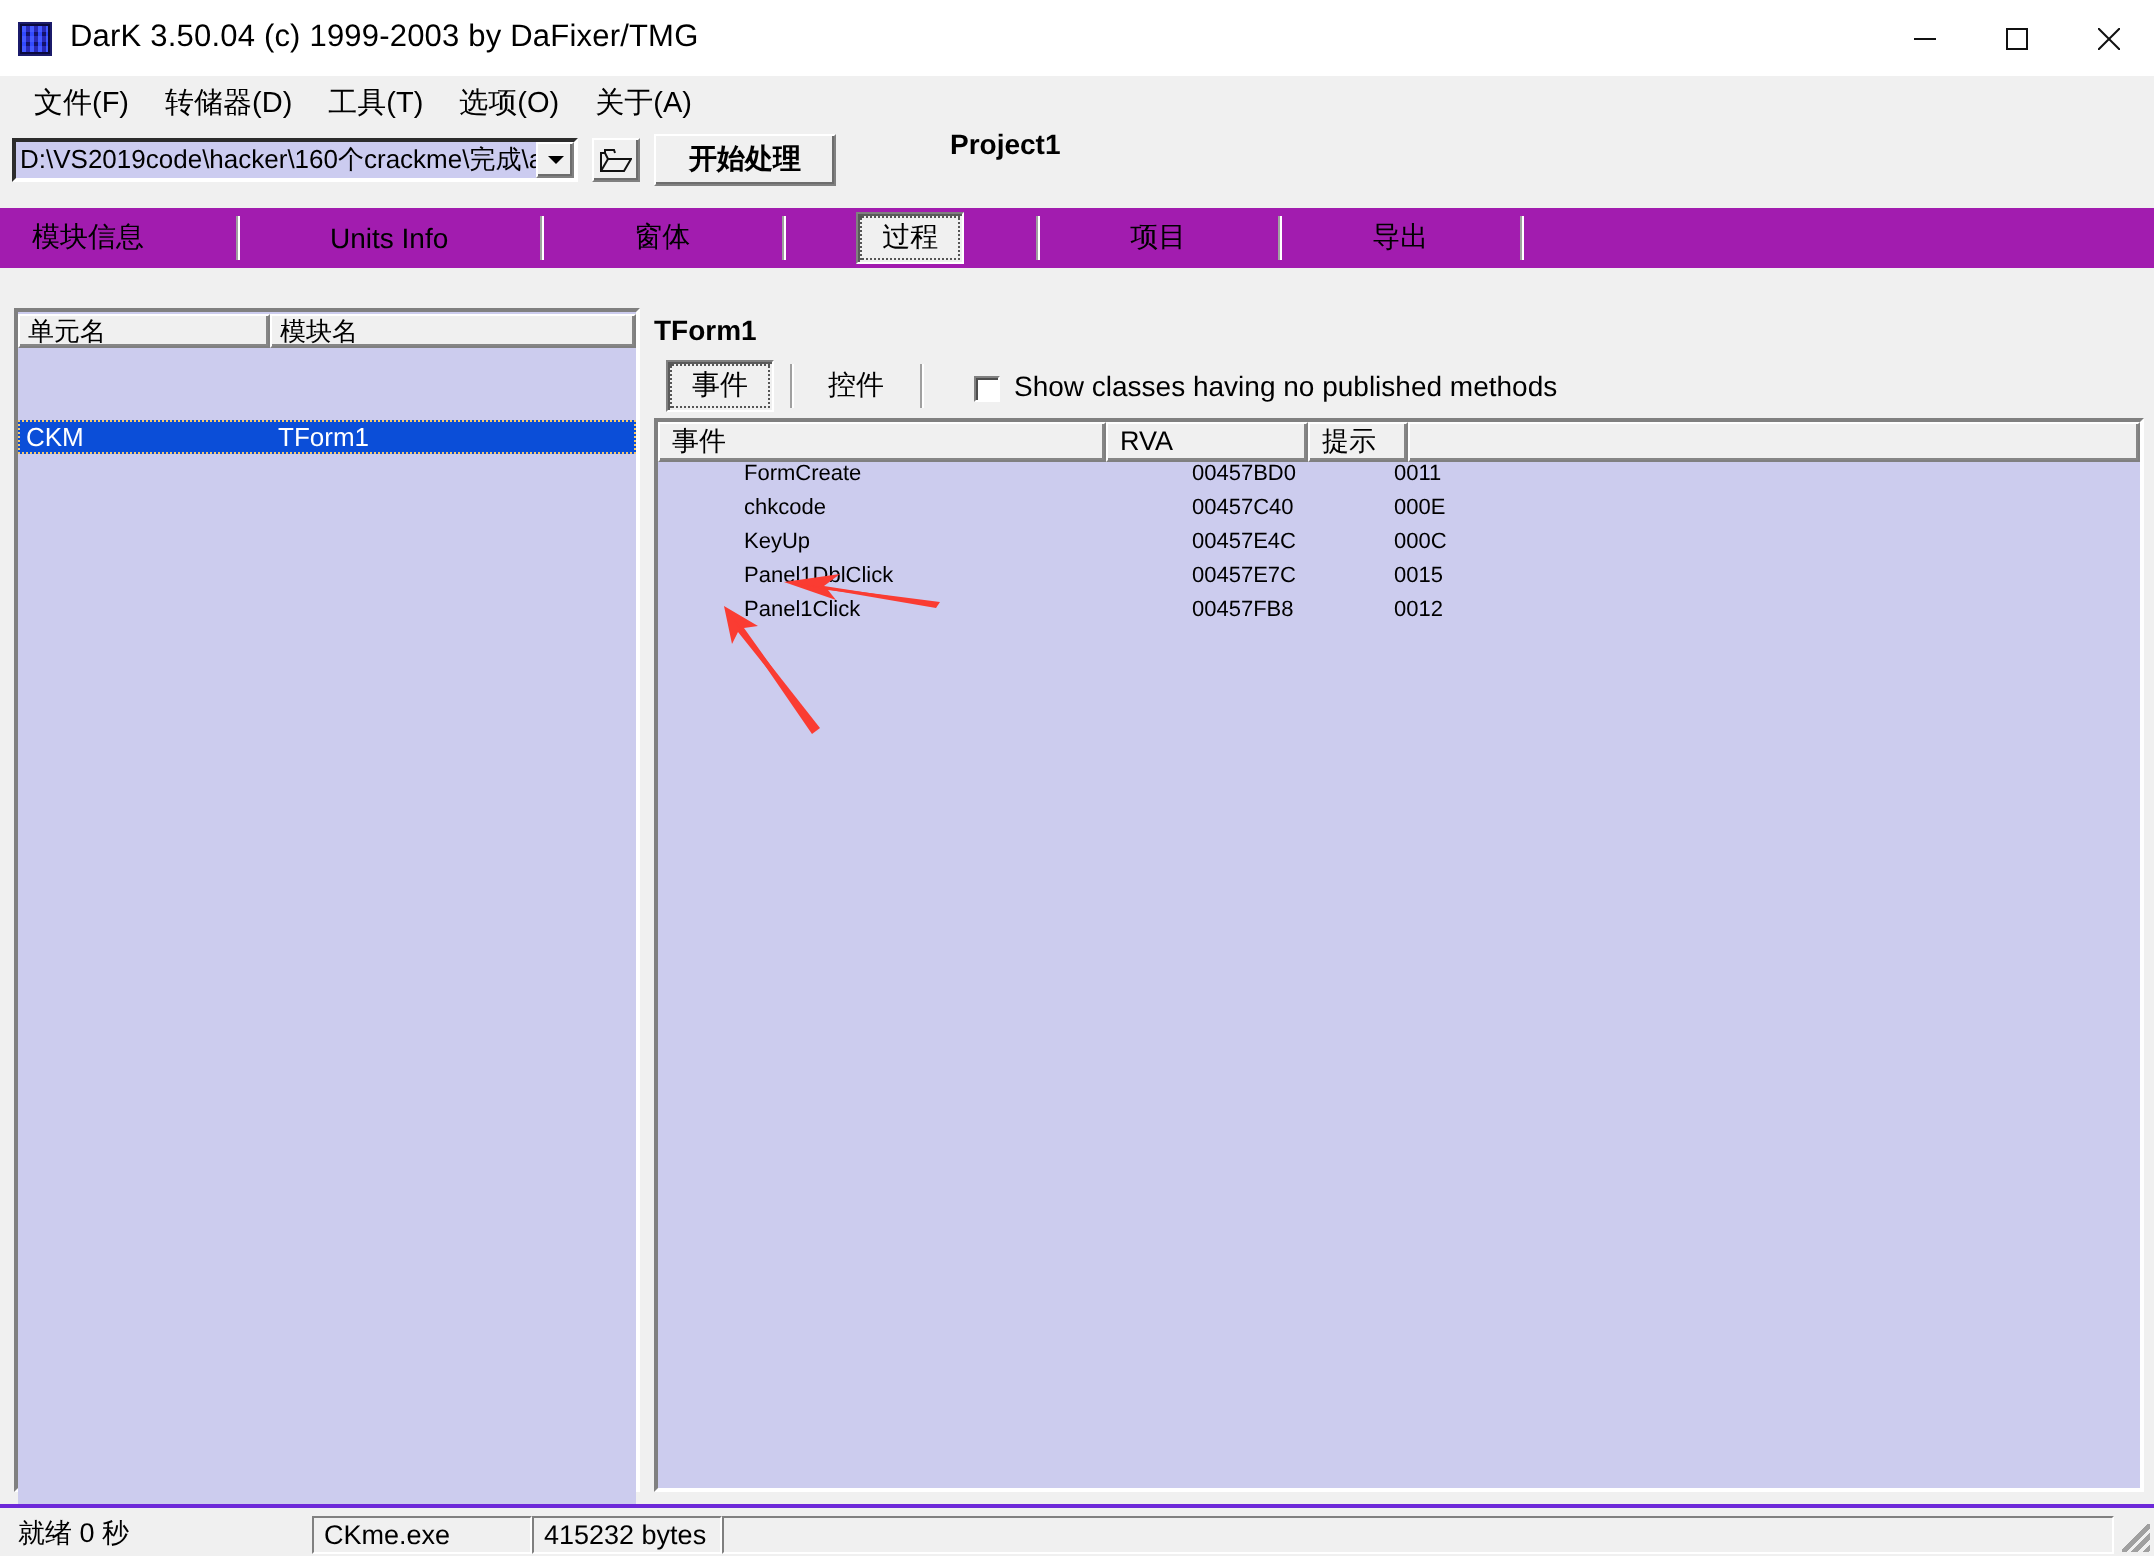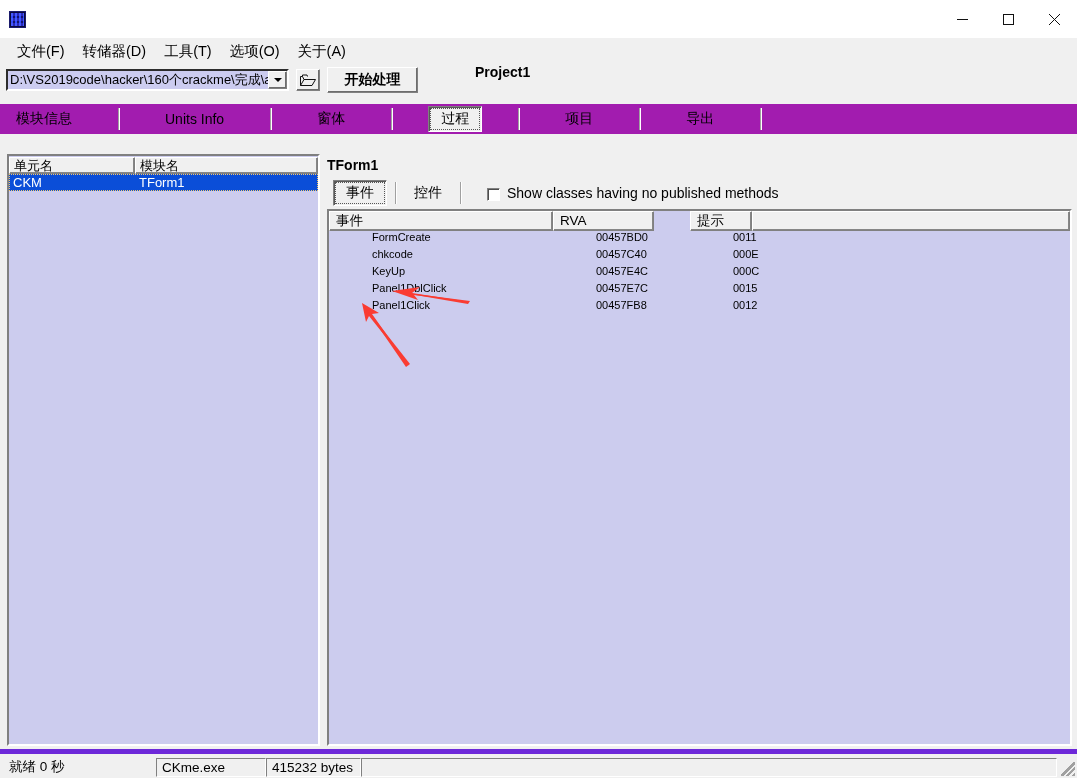"DarK 3.50.04 (c) 1999-2003 by" div.title-text { html: none -> <div>DarK 3.50.04 (c) 1999-2003 by DaFixer/TMG</div> }
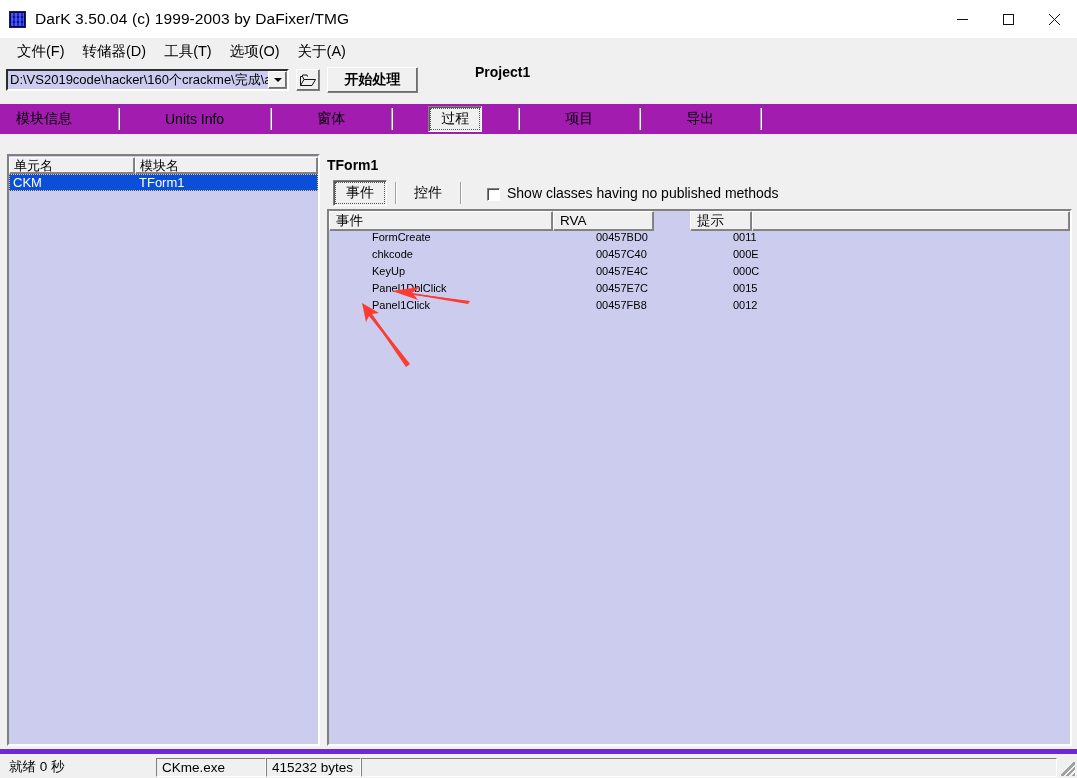"CKM" .list-row { margin-top: none -> 36px }
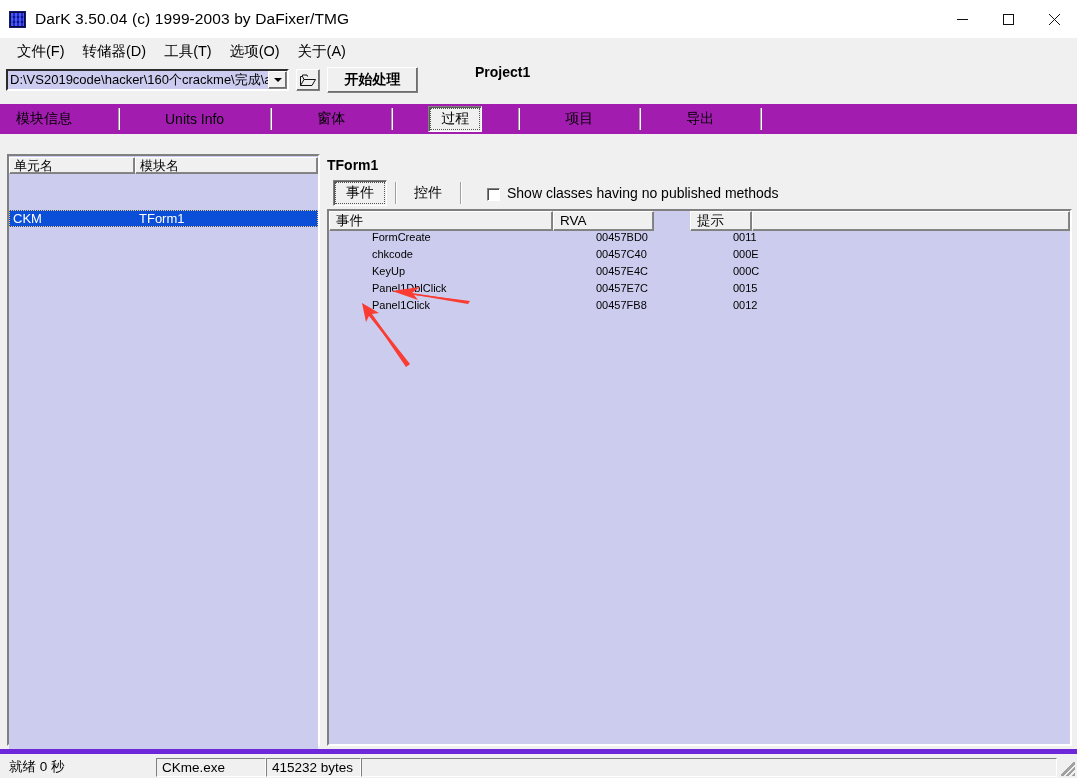"提示" .col-hint { margin-left: 36px -> none; width: 62px -> 50px }
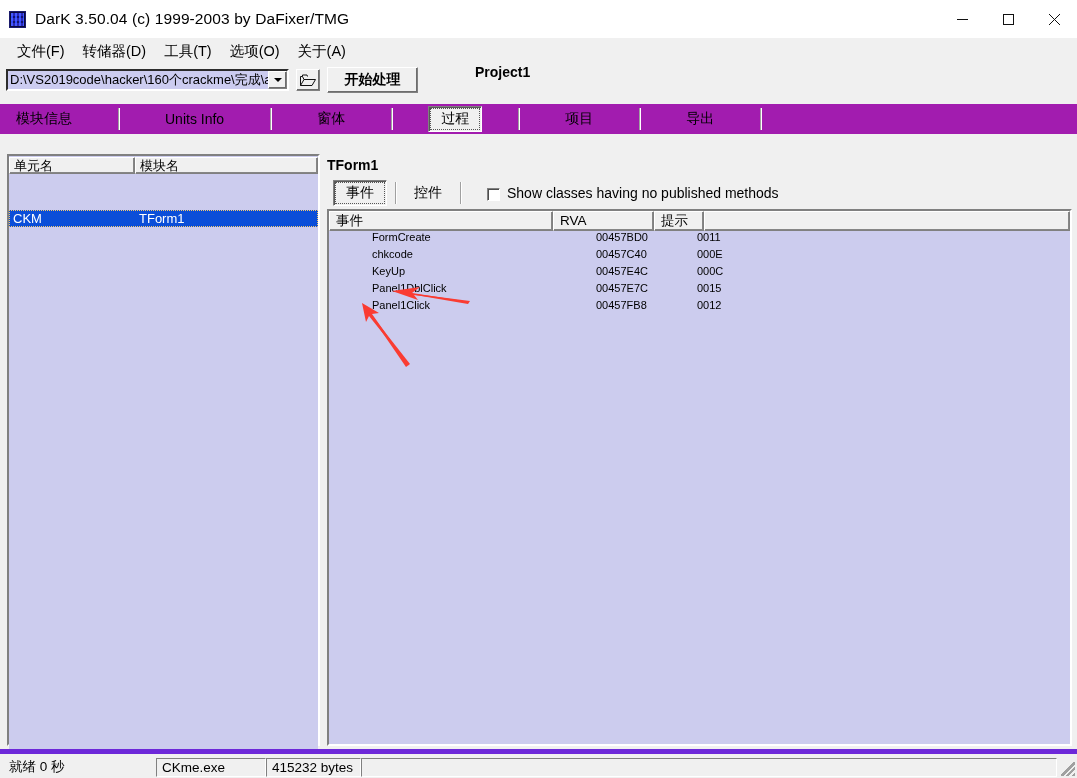"就绪 0 秒" .statusbar { border-top: 5px solid #6d28d9 -> 2px solid #6d28d9 }
